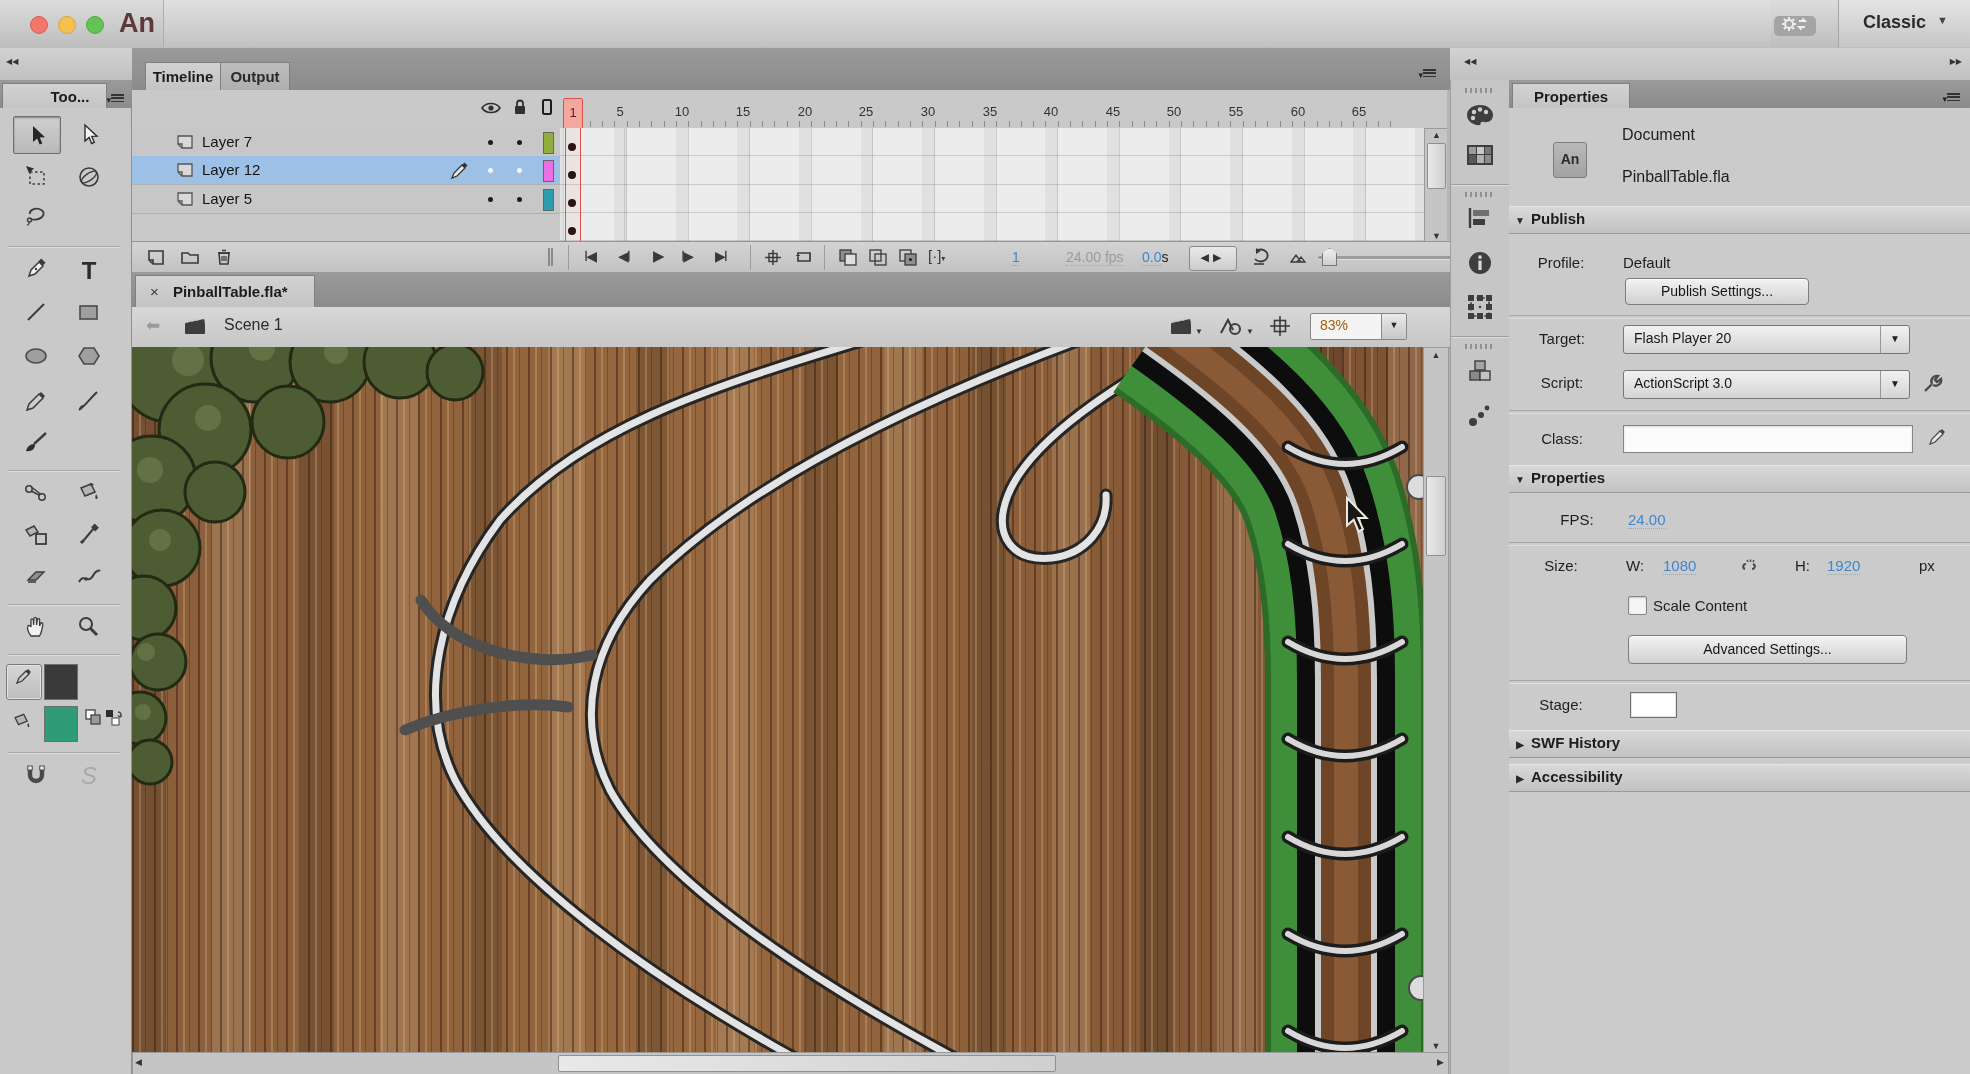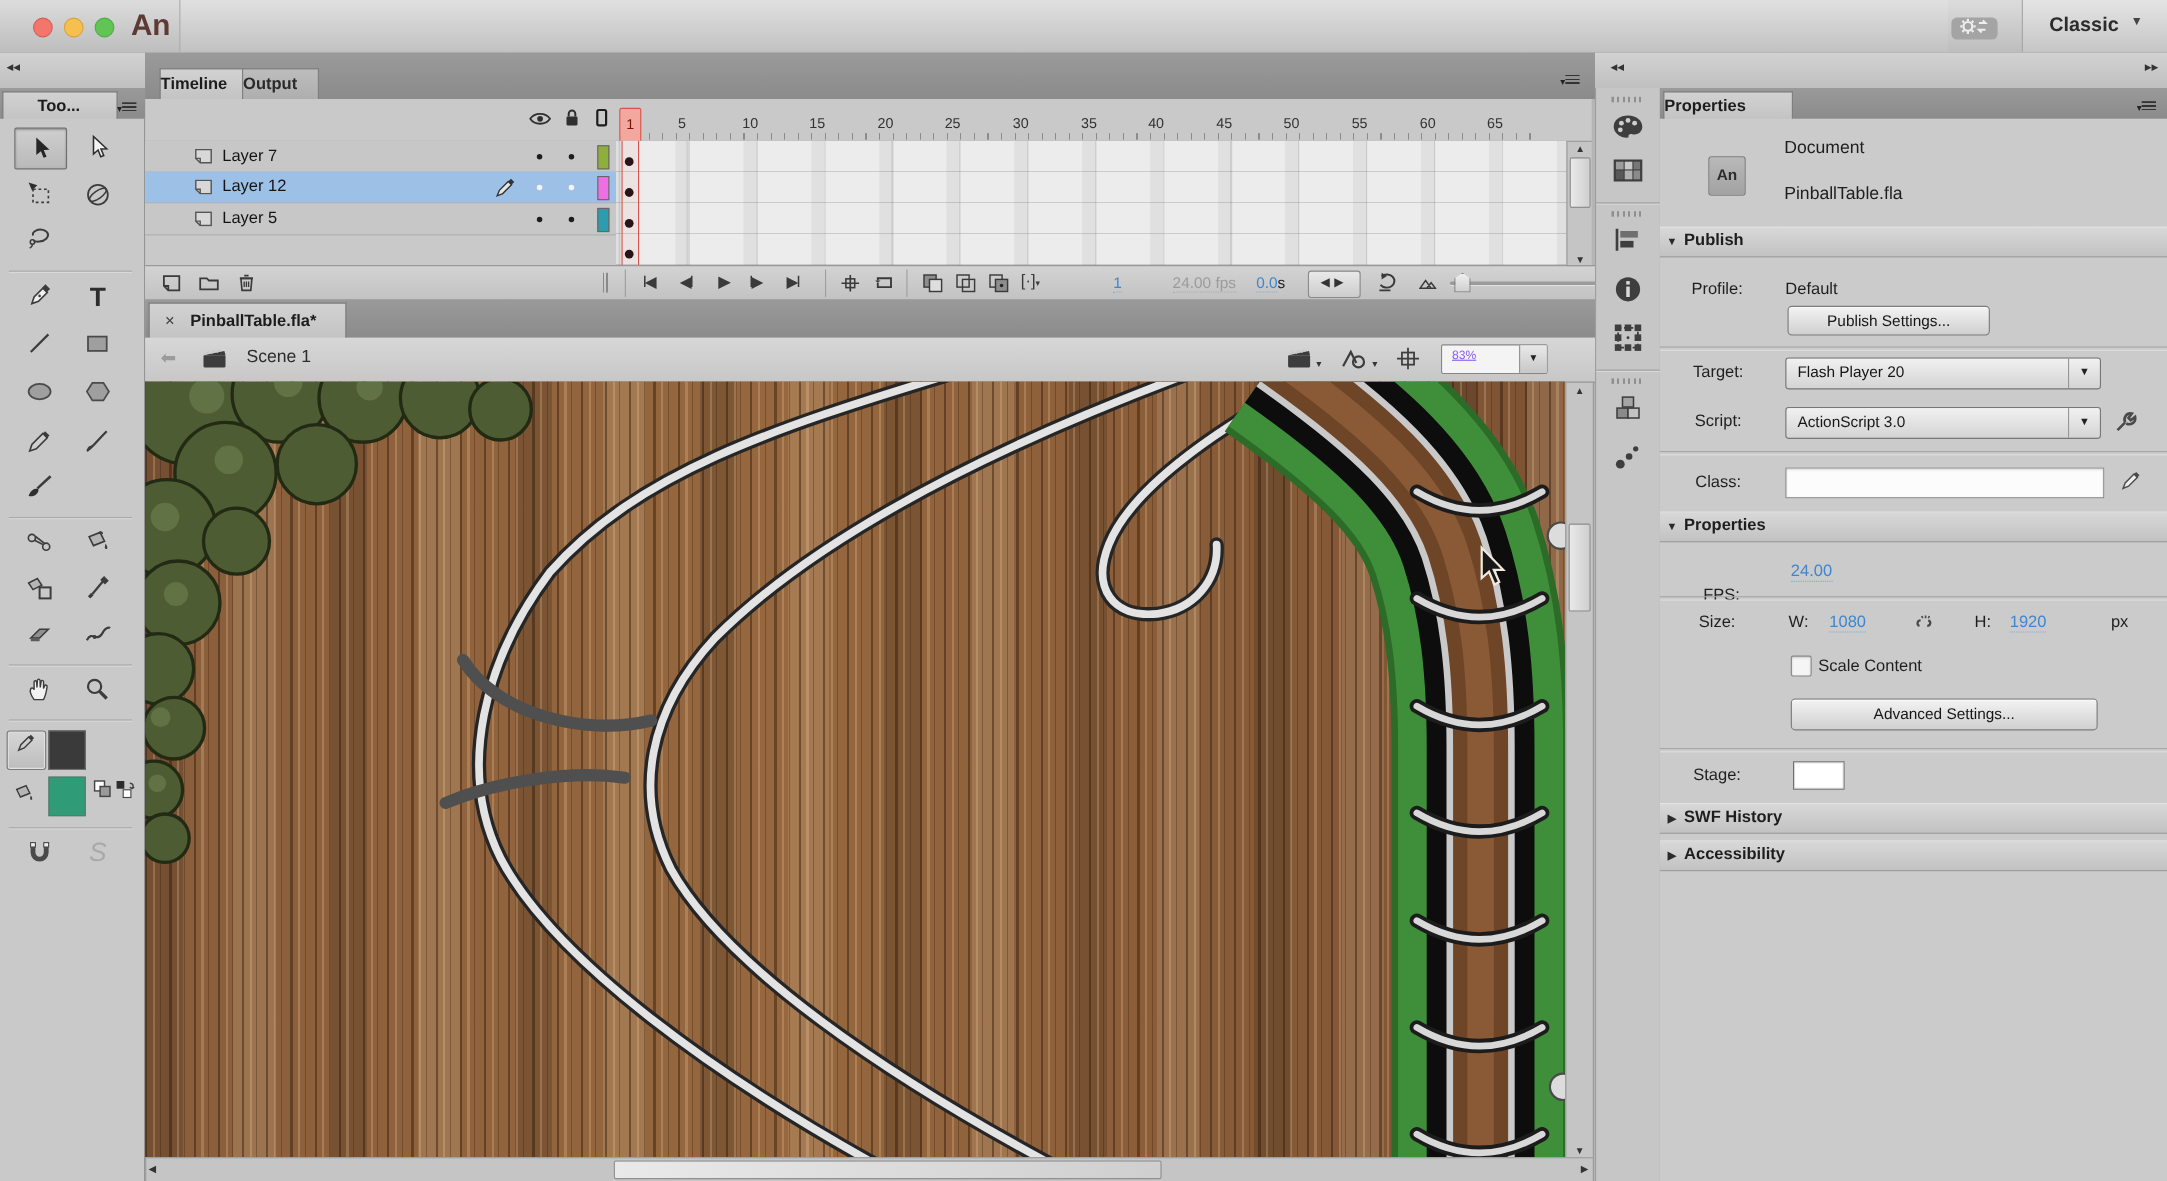"Timeline" .tab { text-align: none -> center }
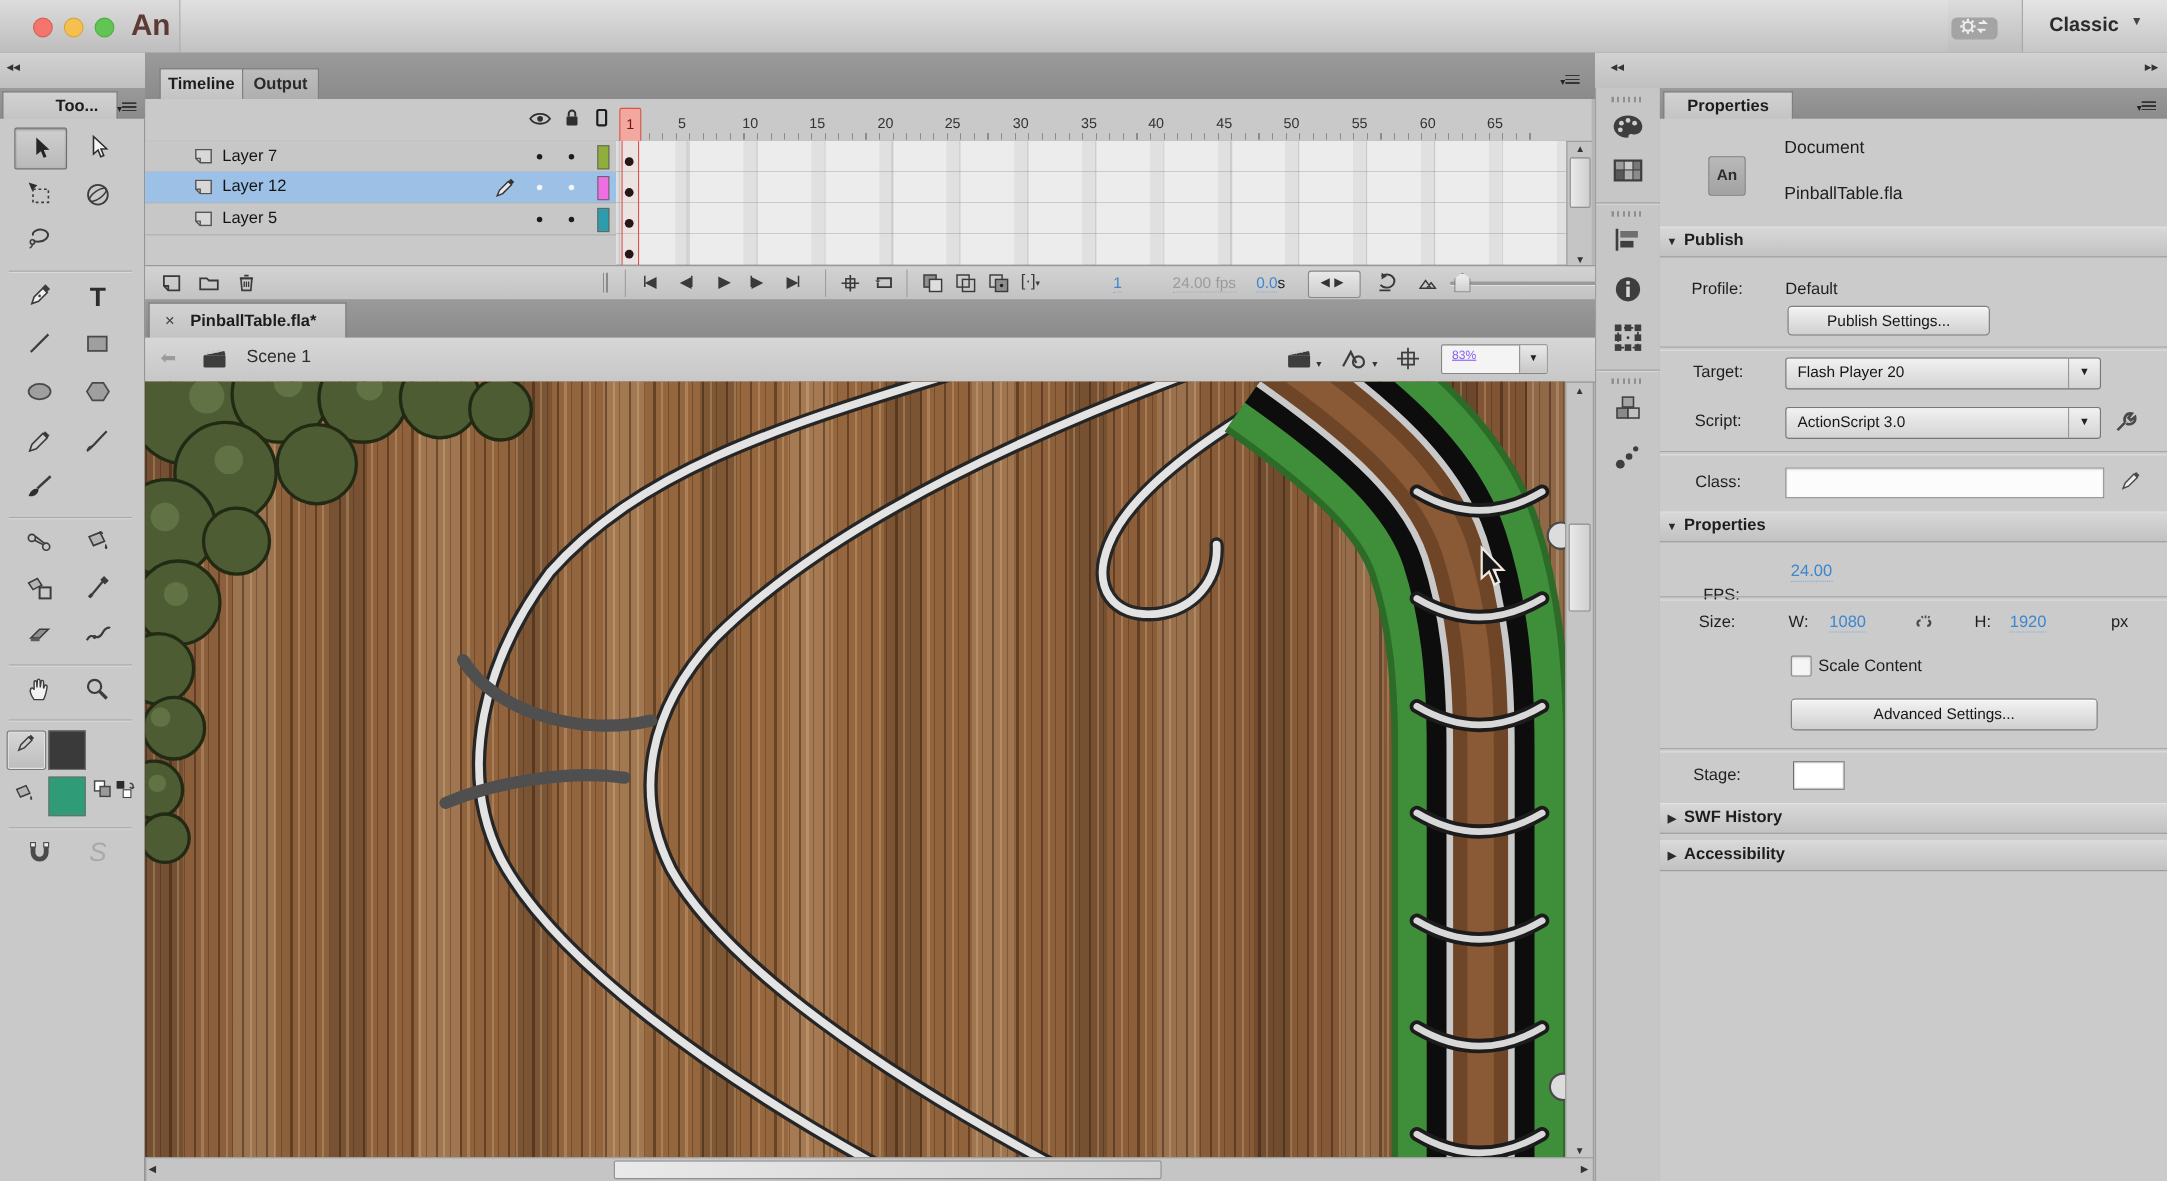"83%" span.abs { color: #8b5cf6 -> #a16207; font-size: 11px -> 14px; text-decoration: underline -> none }
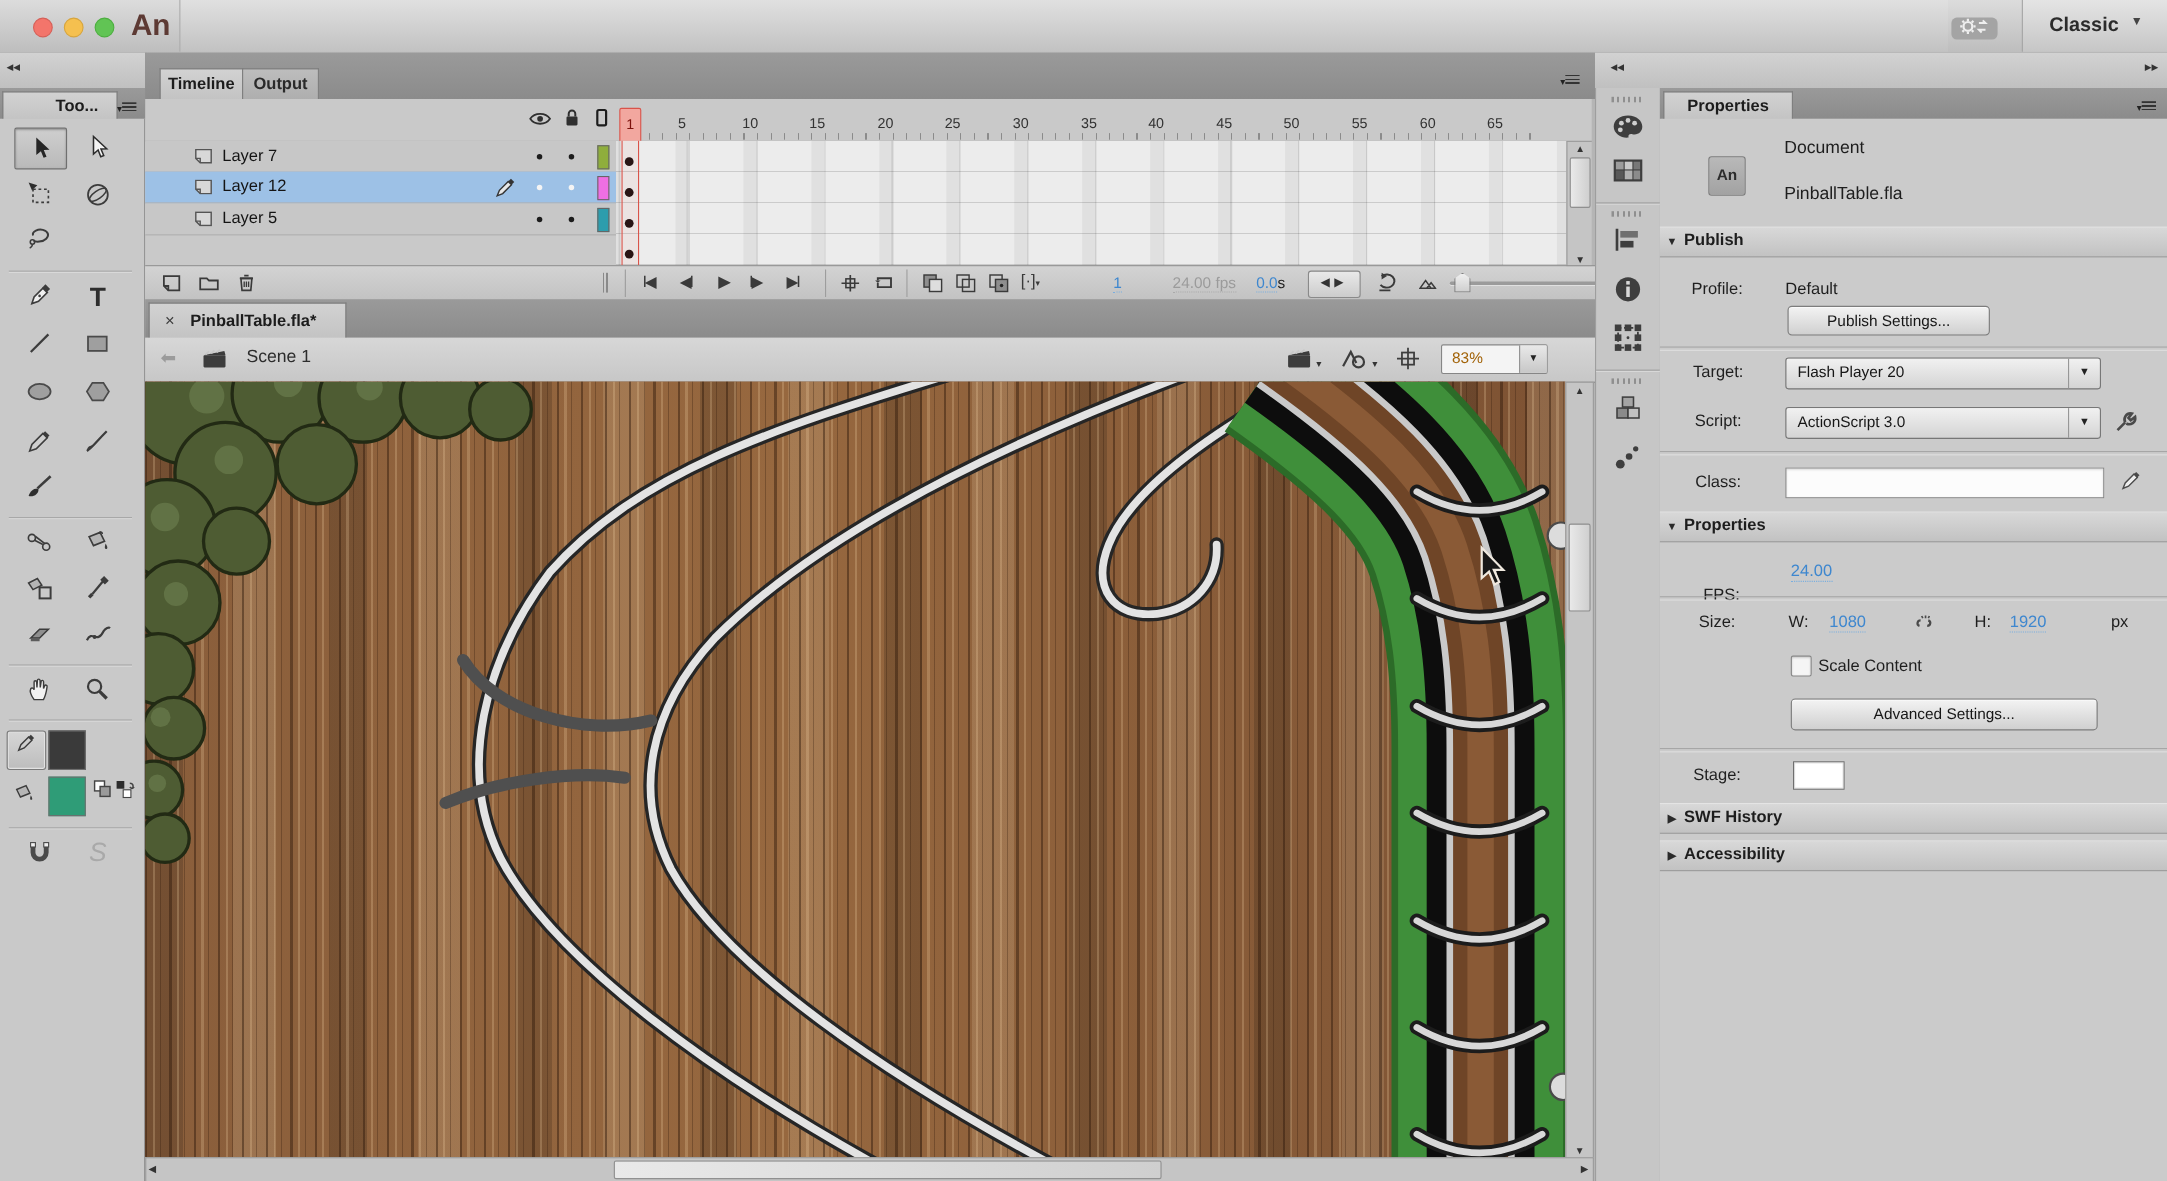"FPS:" span.abs { left: 4px -> 16px; margin-top: 21px -> none }
